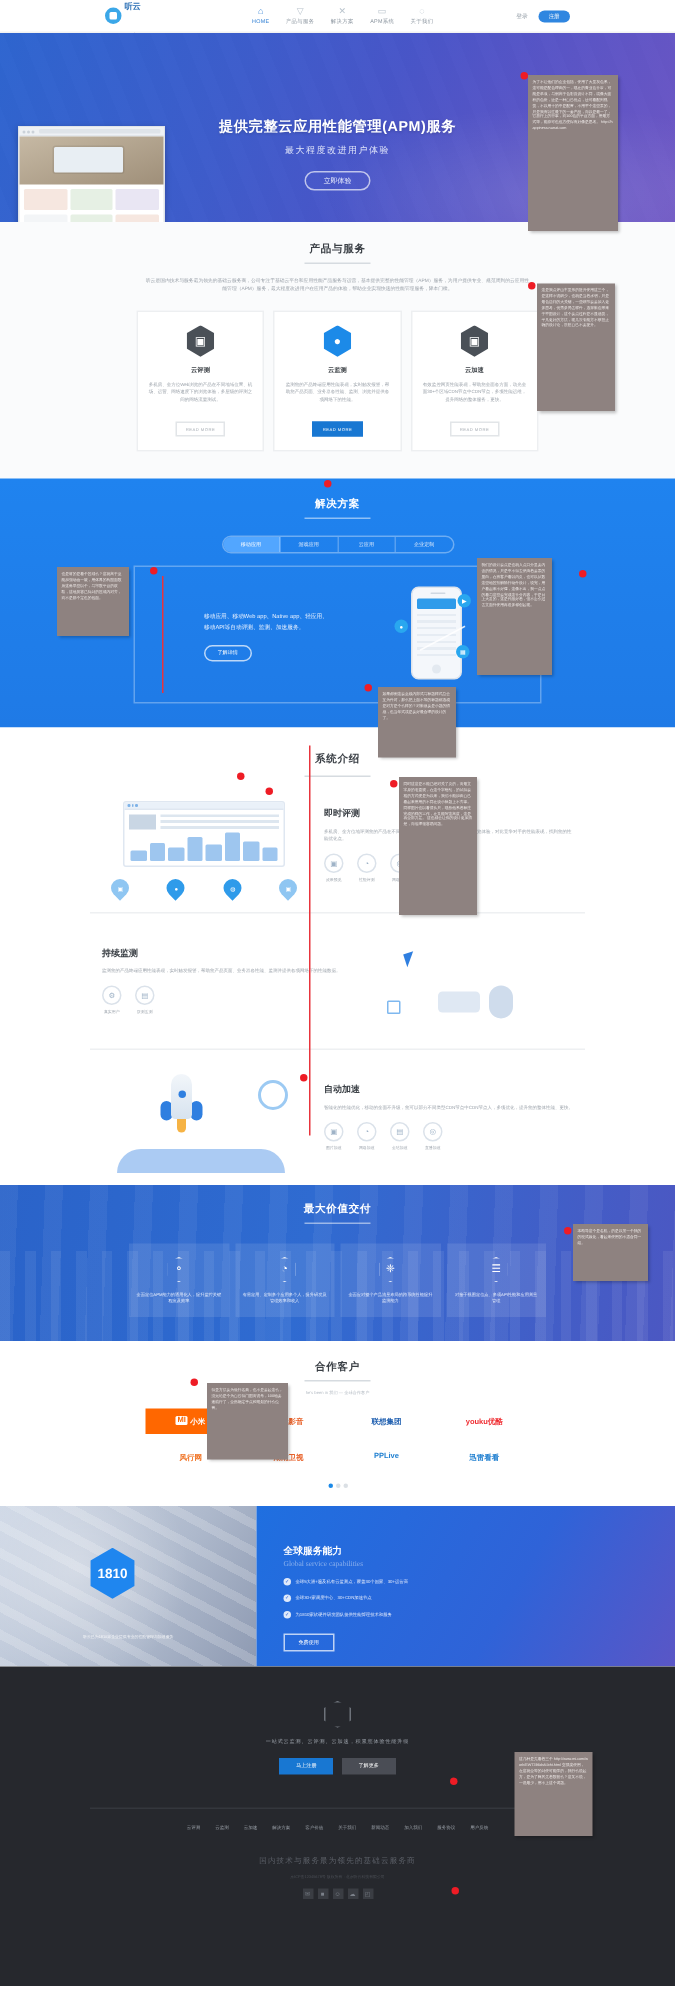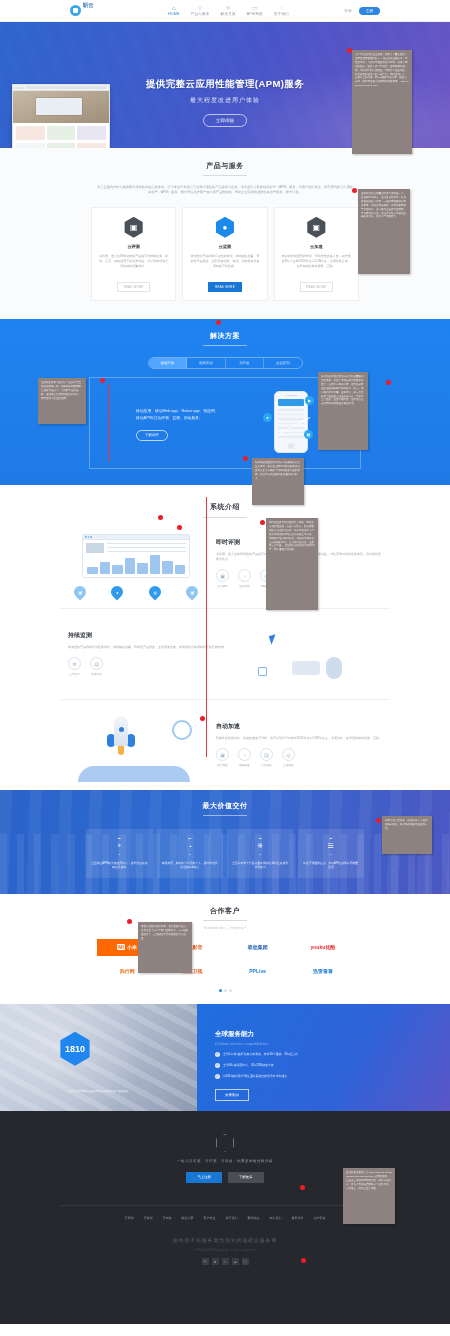"1810" .gl-img { width: 197px -> 171px }
